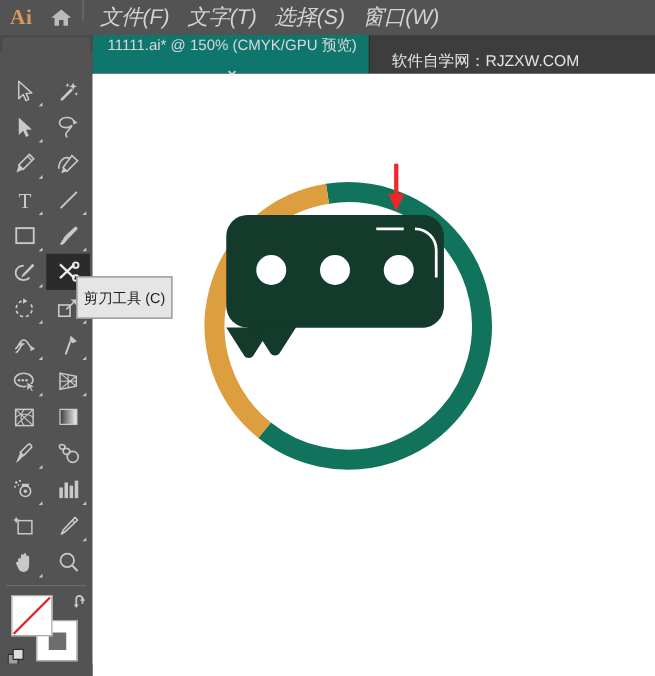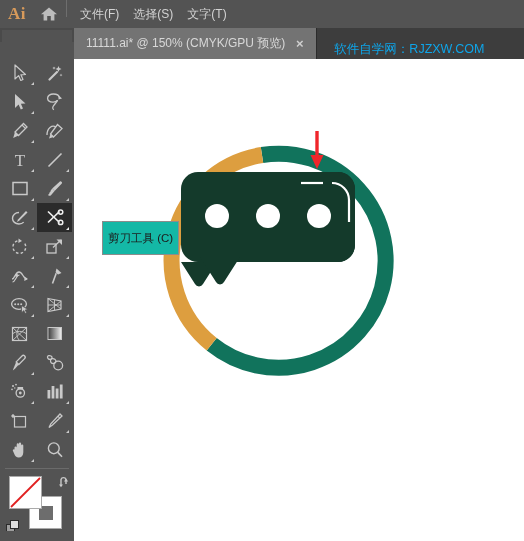"文件(F)" .menu-item { font-size: 12px -> 17px; font-style: none -> italic }
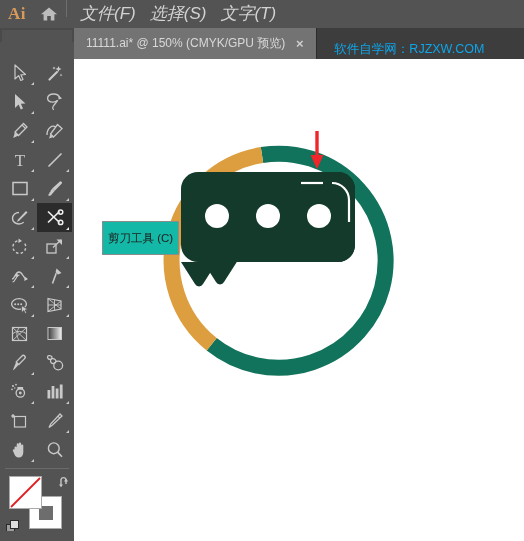"选择(S)" div.menu-item { order: before "文字(T)" -> after "文字(T)" }
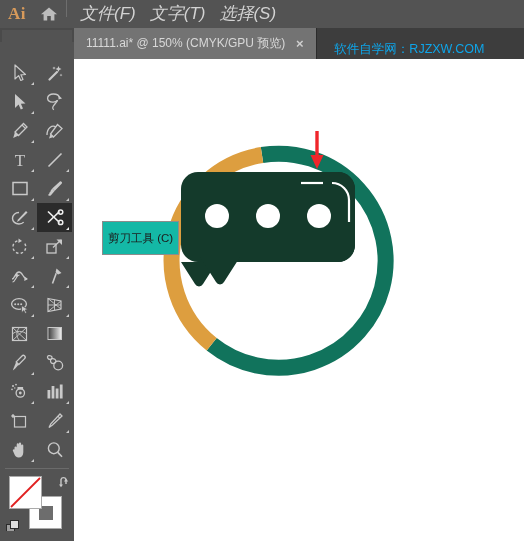"窗口(W)" div.menu-item { html: none -> <div>窗口(W)</div> }
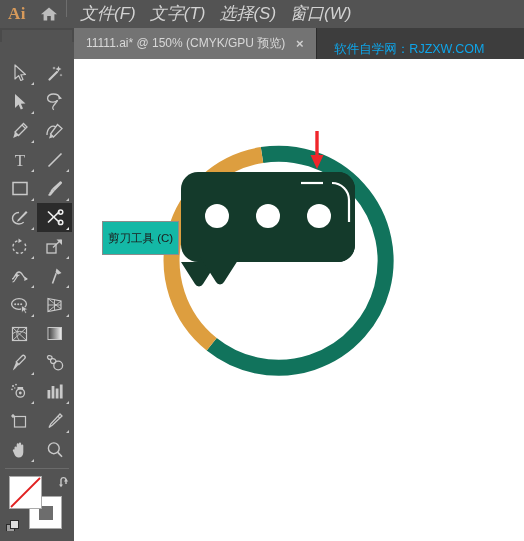"11111.ai* @ 150% (CMYK/GPU 预览)" .tab { background: #737373 -> #0f766e; flex-direction: none -> column }
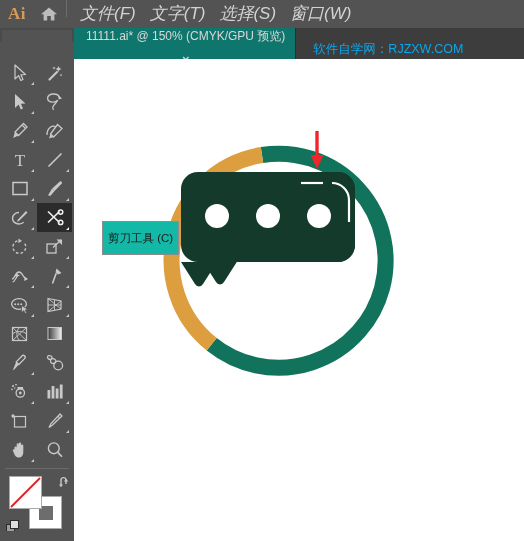"软件自学网：RJZXW.COM" .watermark { color: #0ea5e9 -> #e5e5e5 }
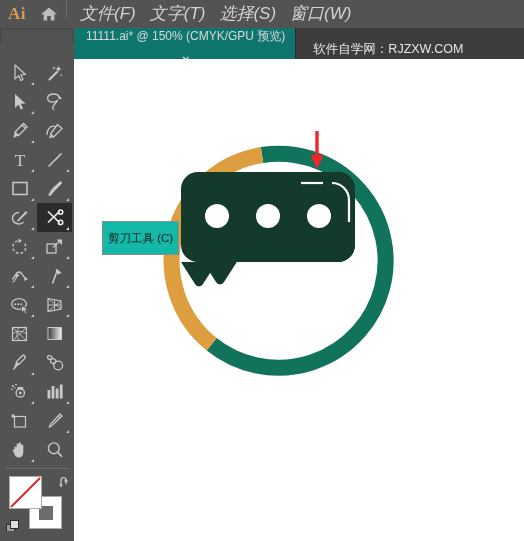"剪刀工具 (C)" .tooltip { background: #14b8a6 -> #e5e5e5; margin-left: 41px -> none }
